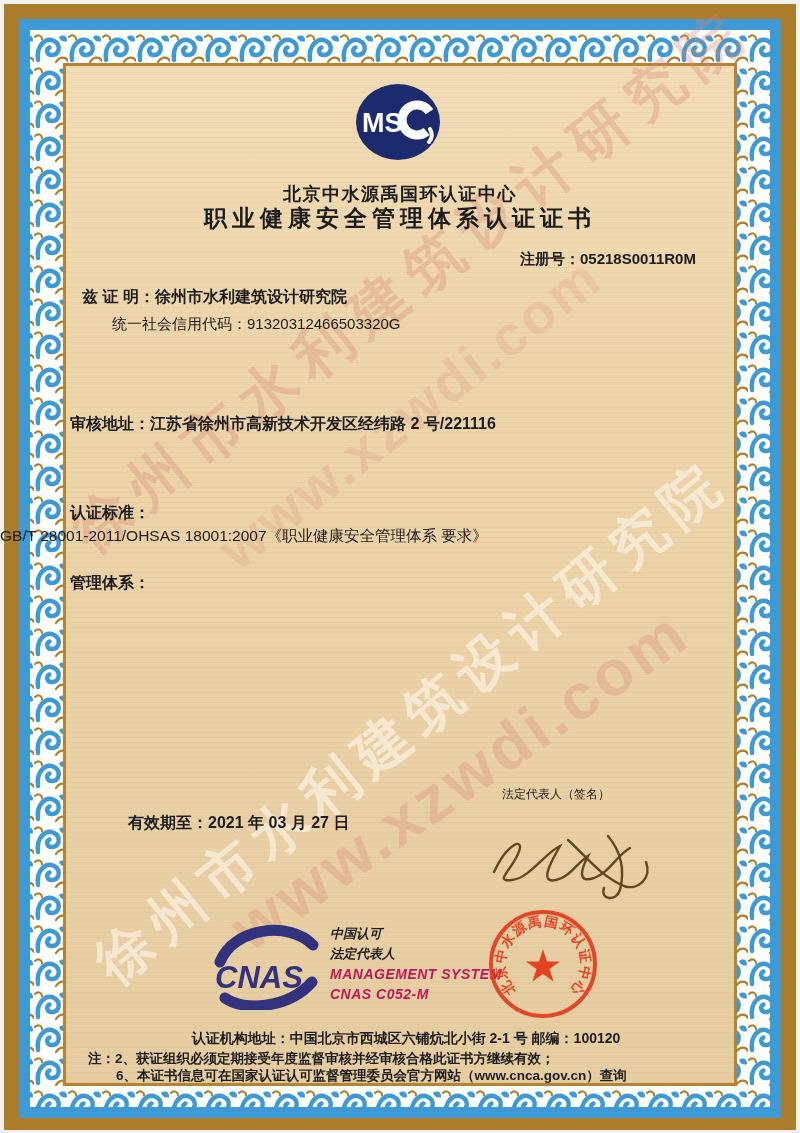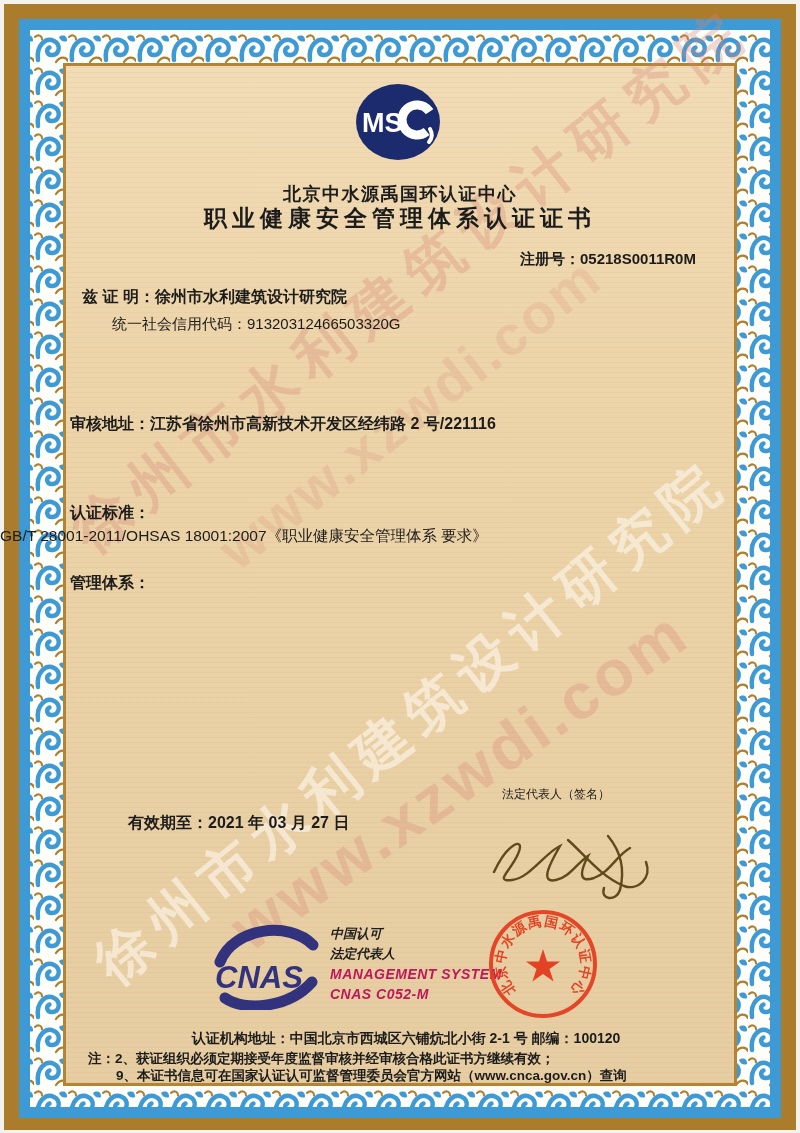"9、本证书信息可在国家认证认可监督管理委员会官方网站（www.cnca.gov." div.abs { text: 9 -> 6 }
